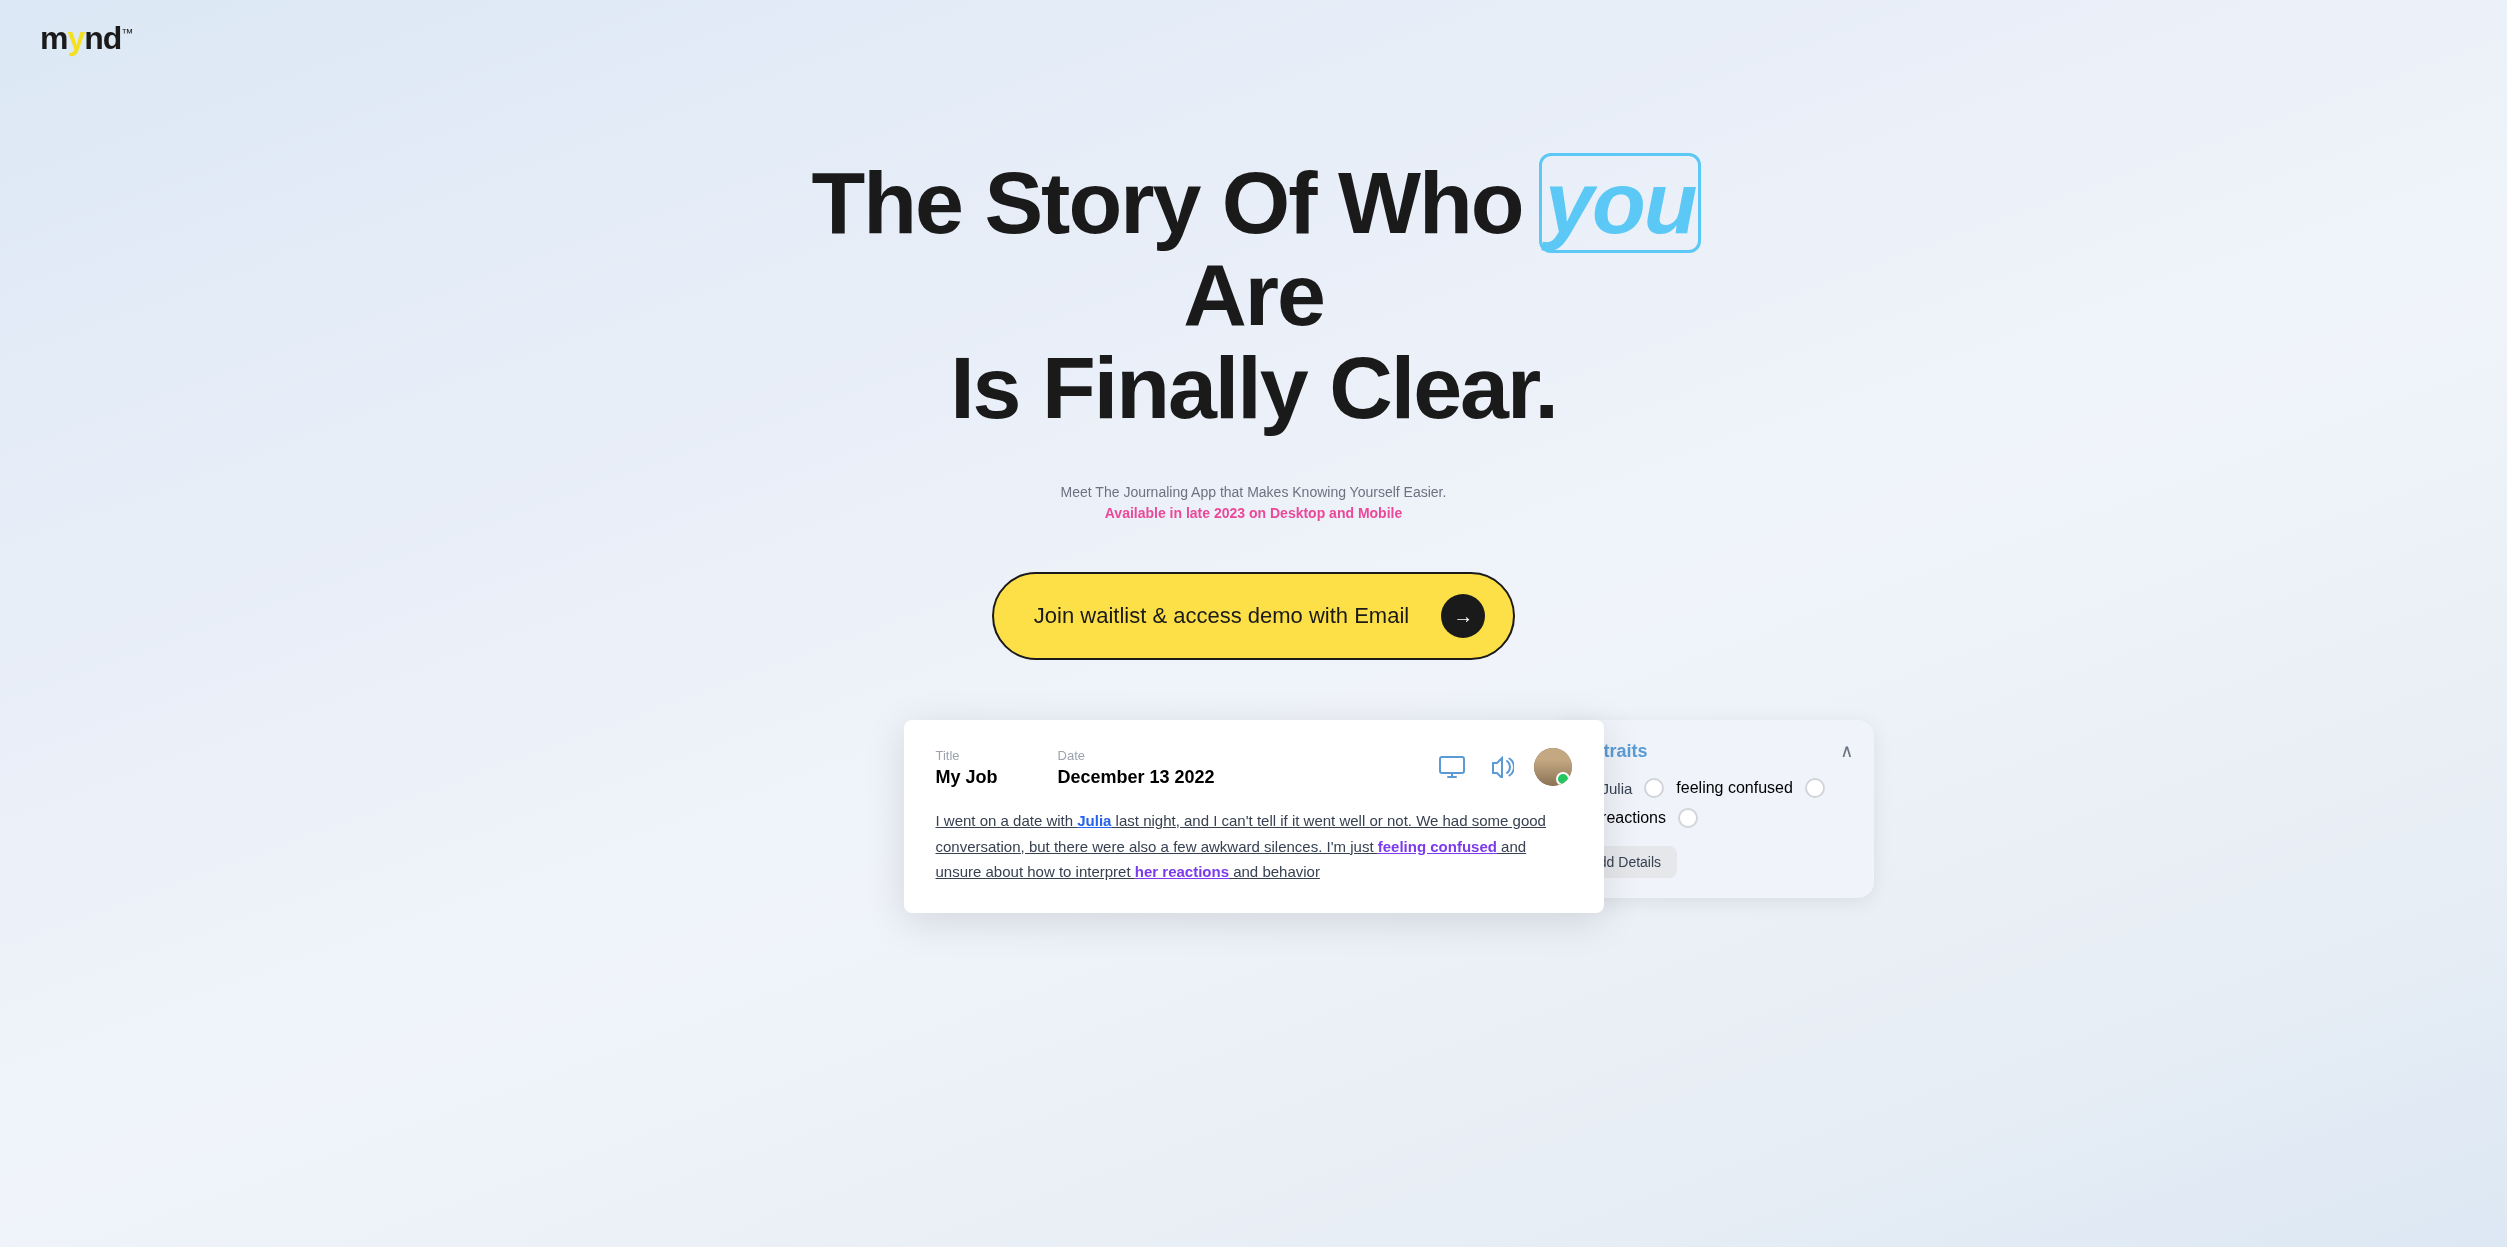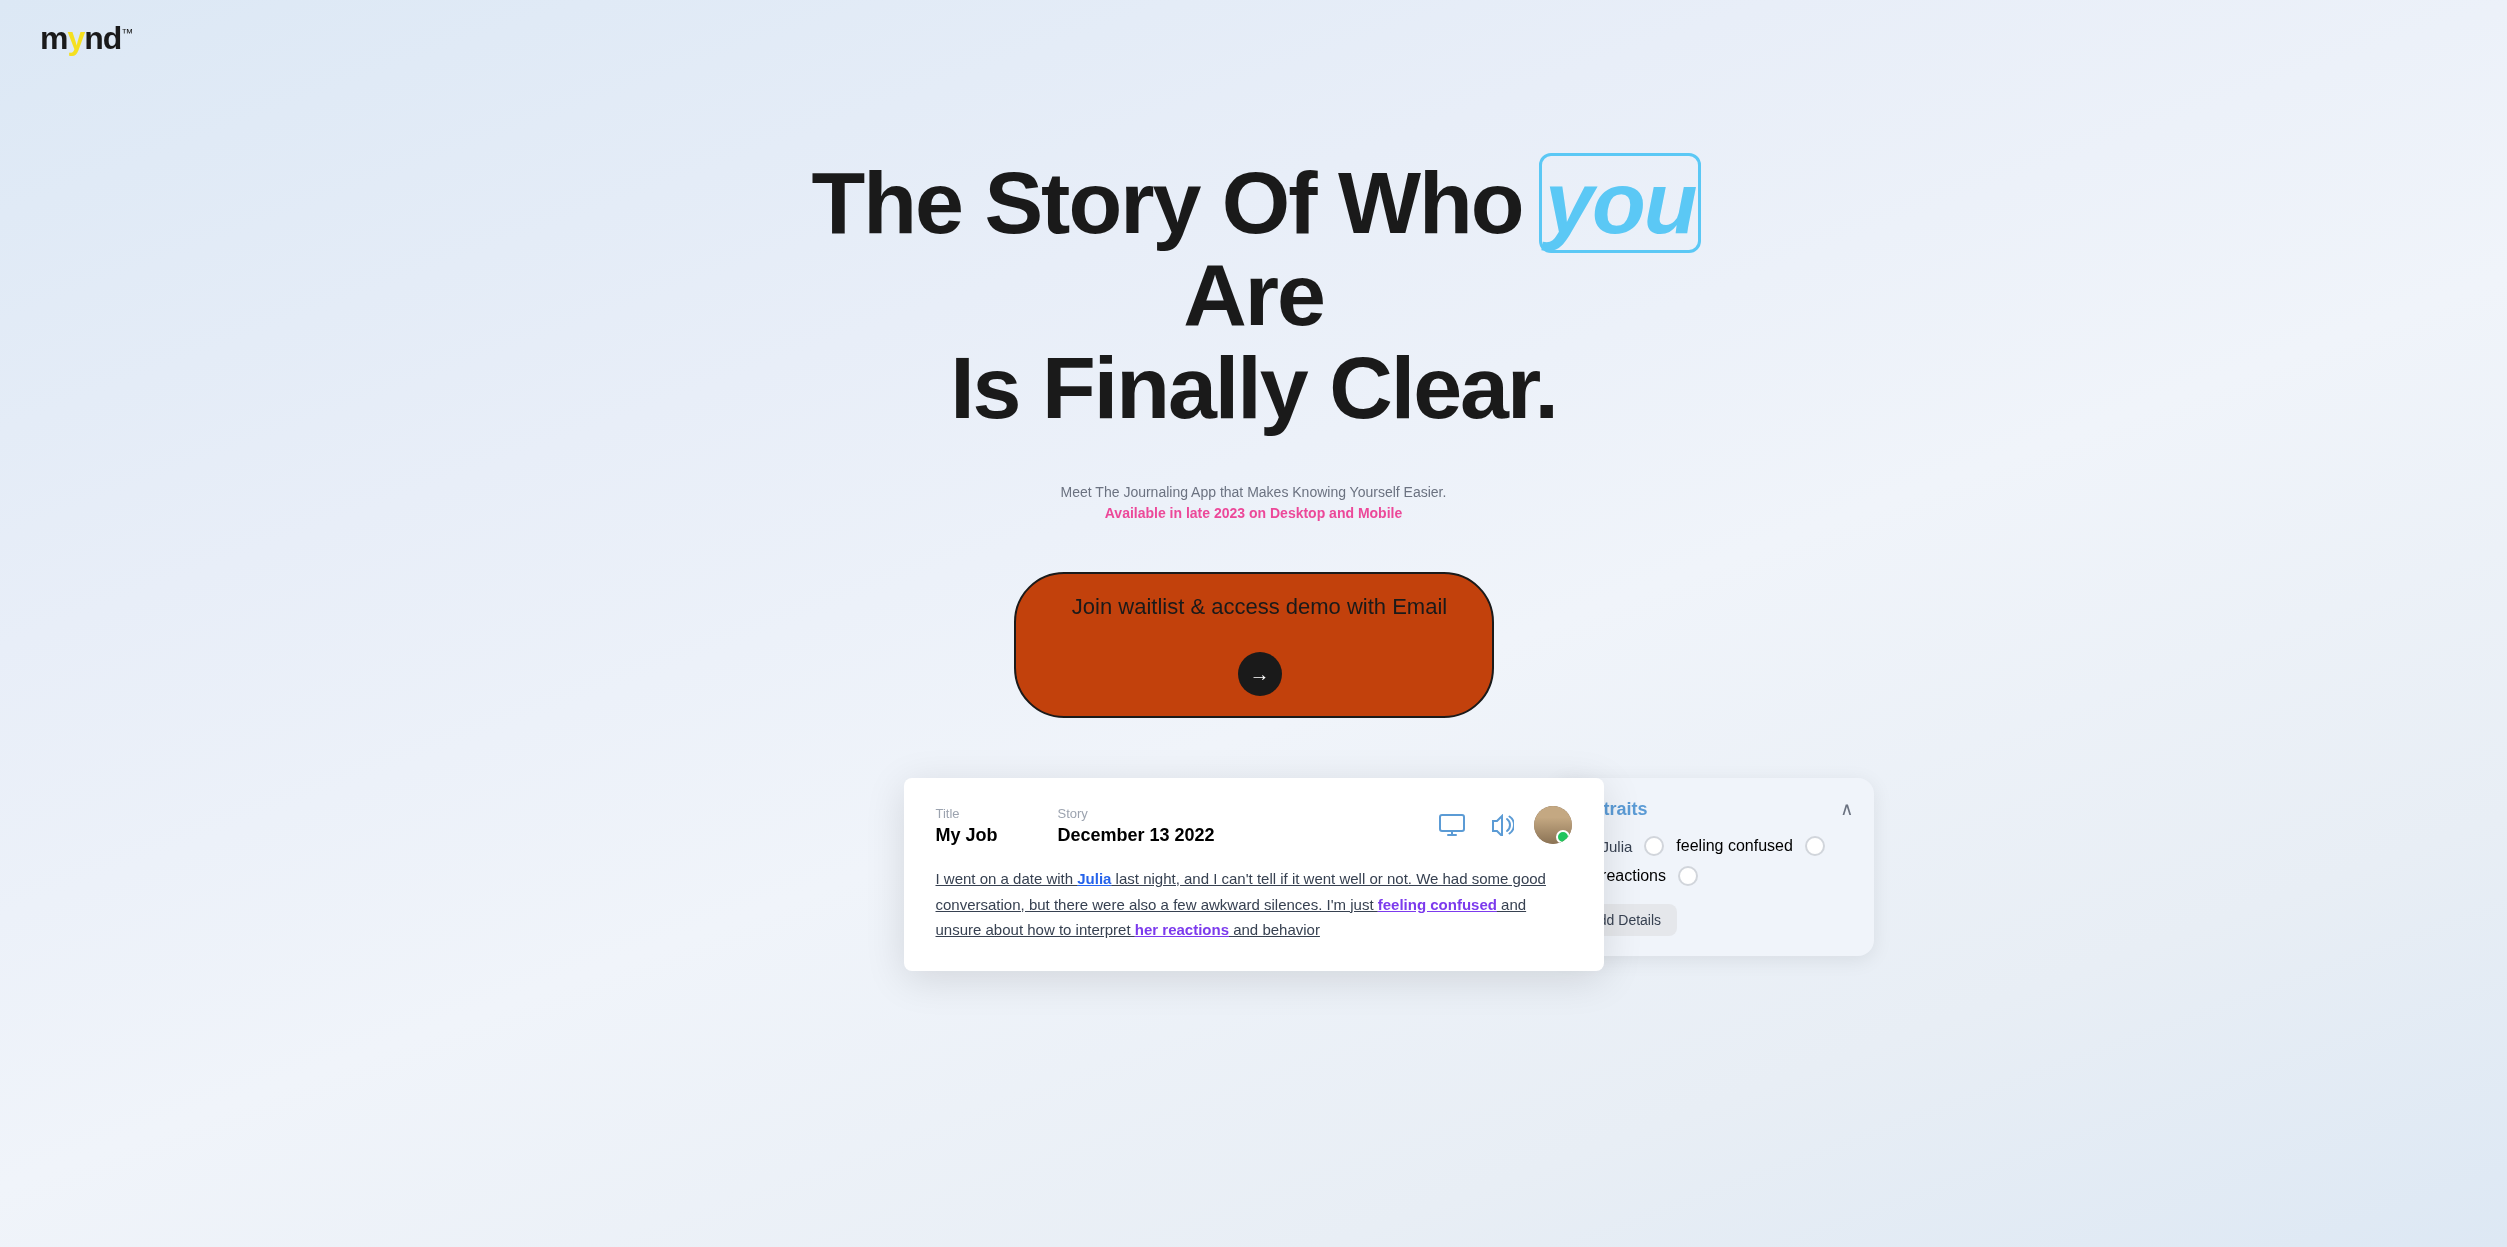"Join waitlist & access demo" .cta-button { background: #c2410c -> #fde047; flex-direction: column -> none }
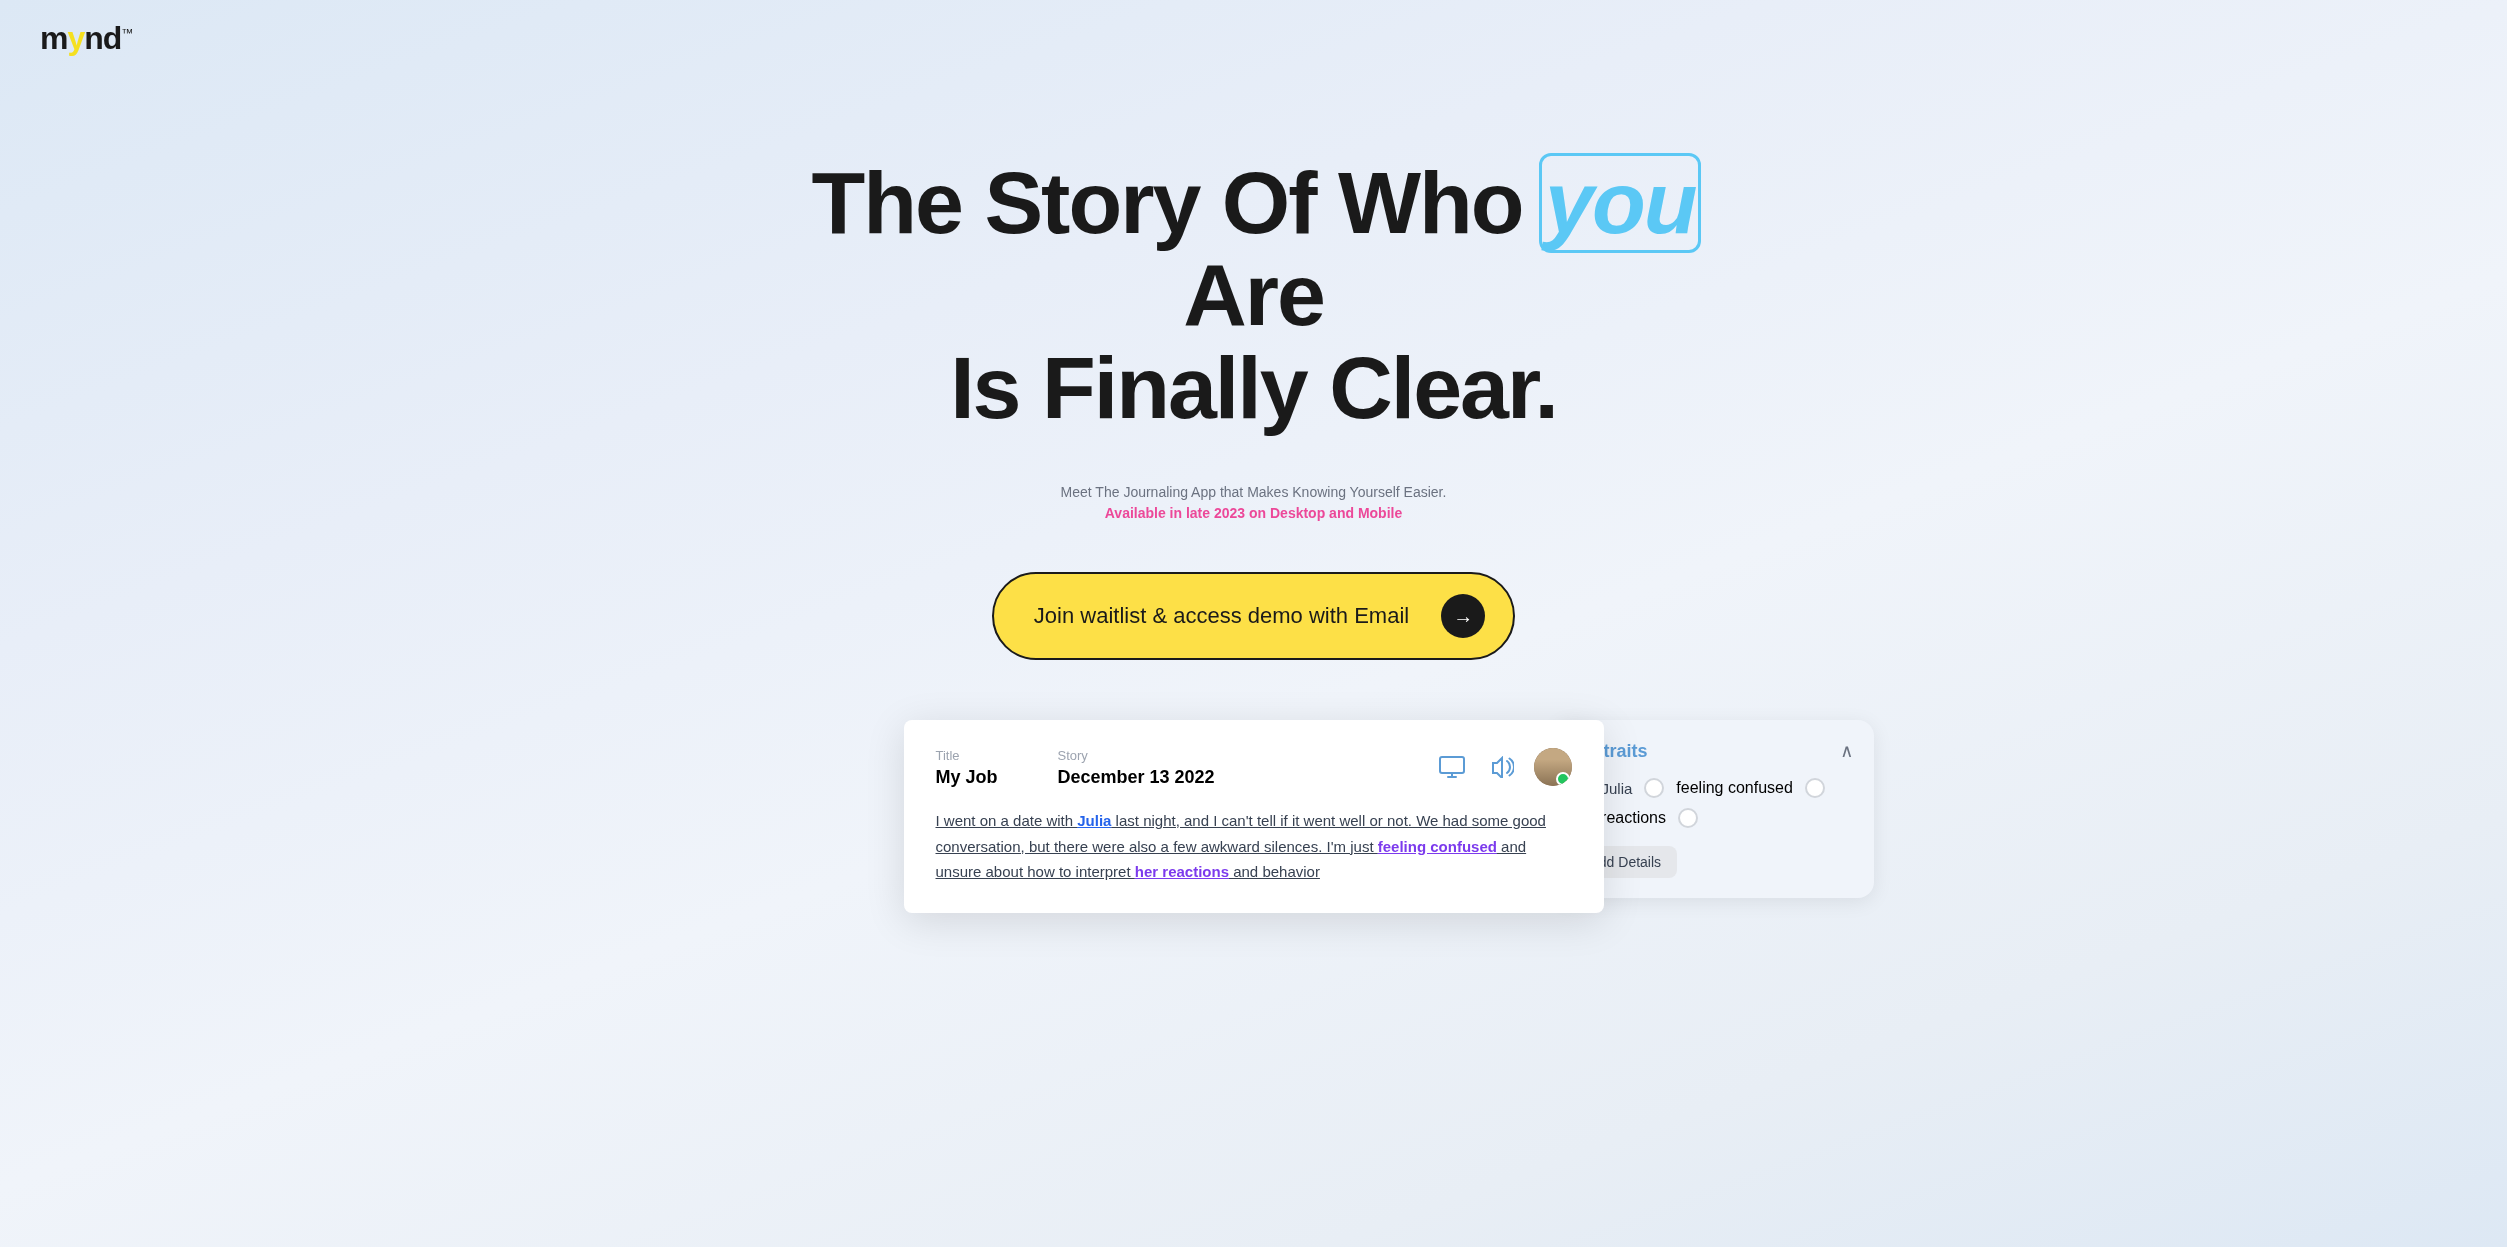"Story" div.meta-label { text: Story -> Date }
